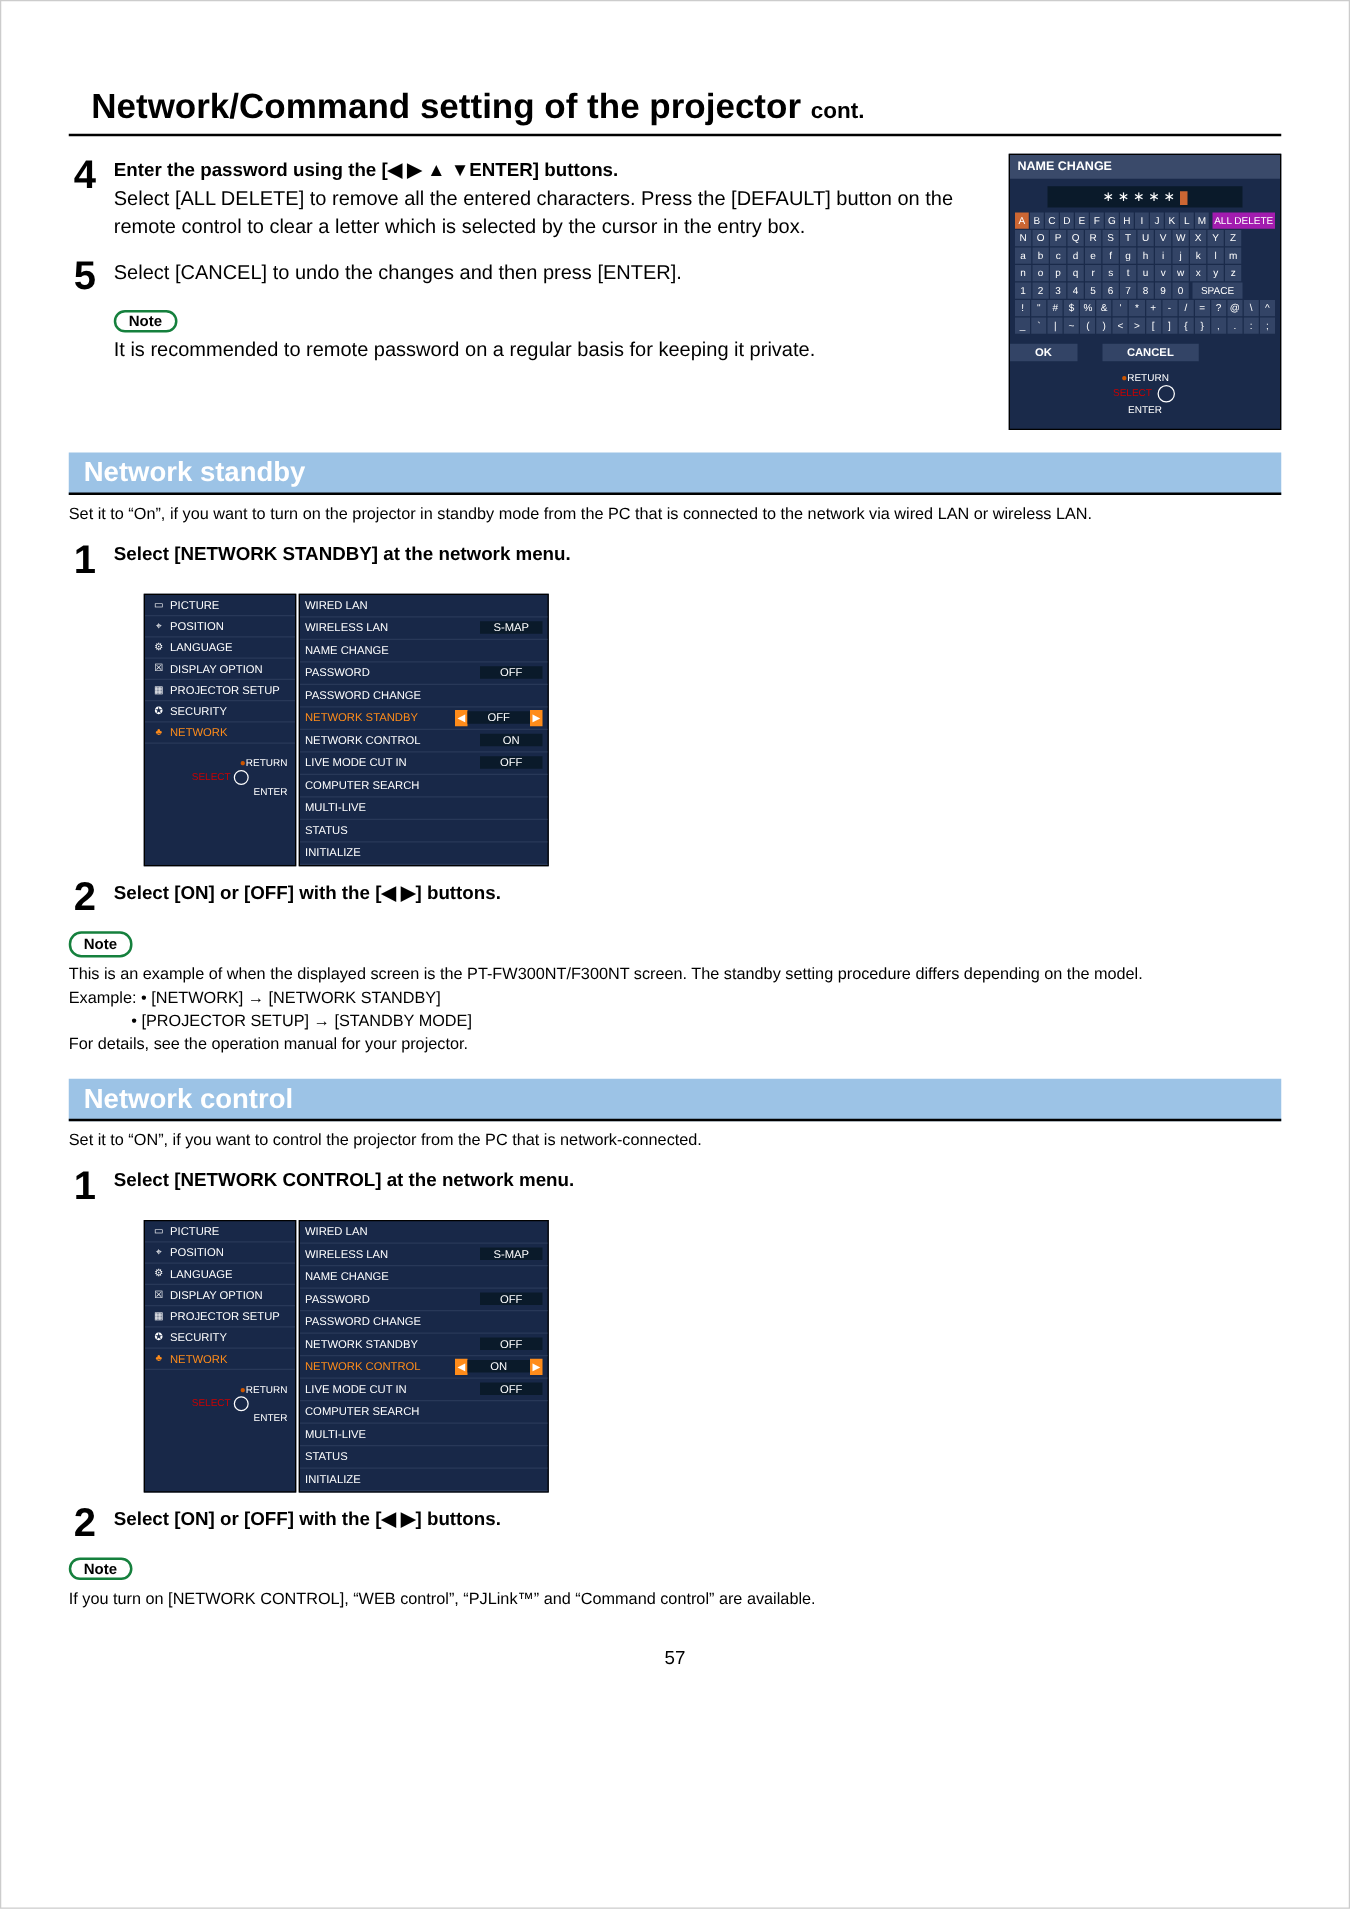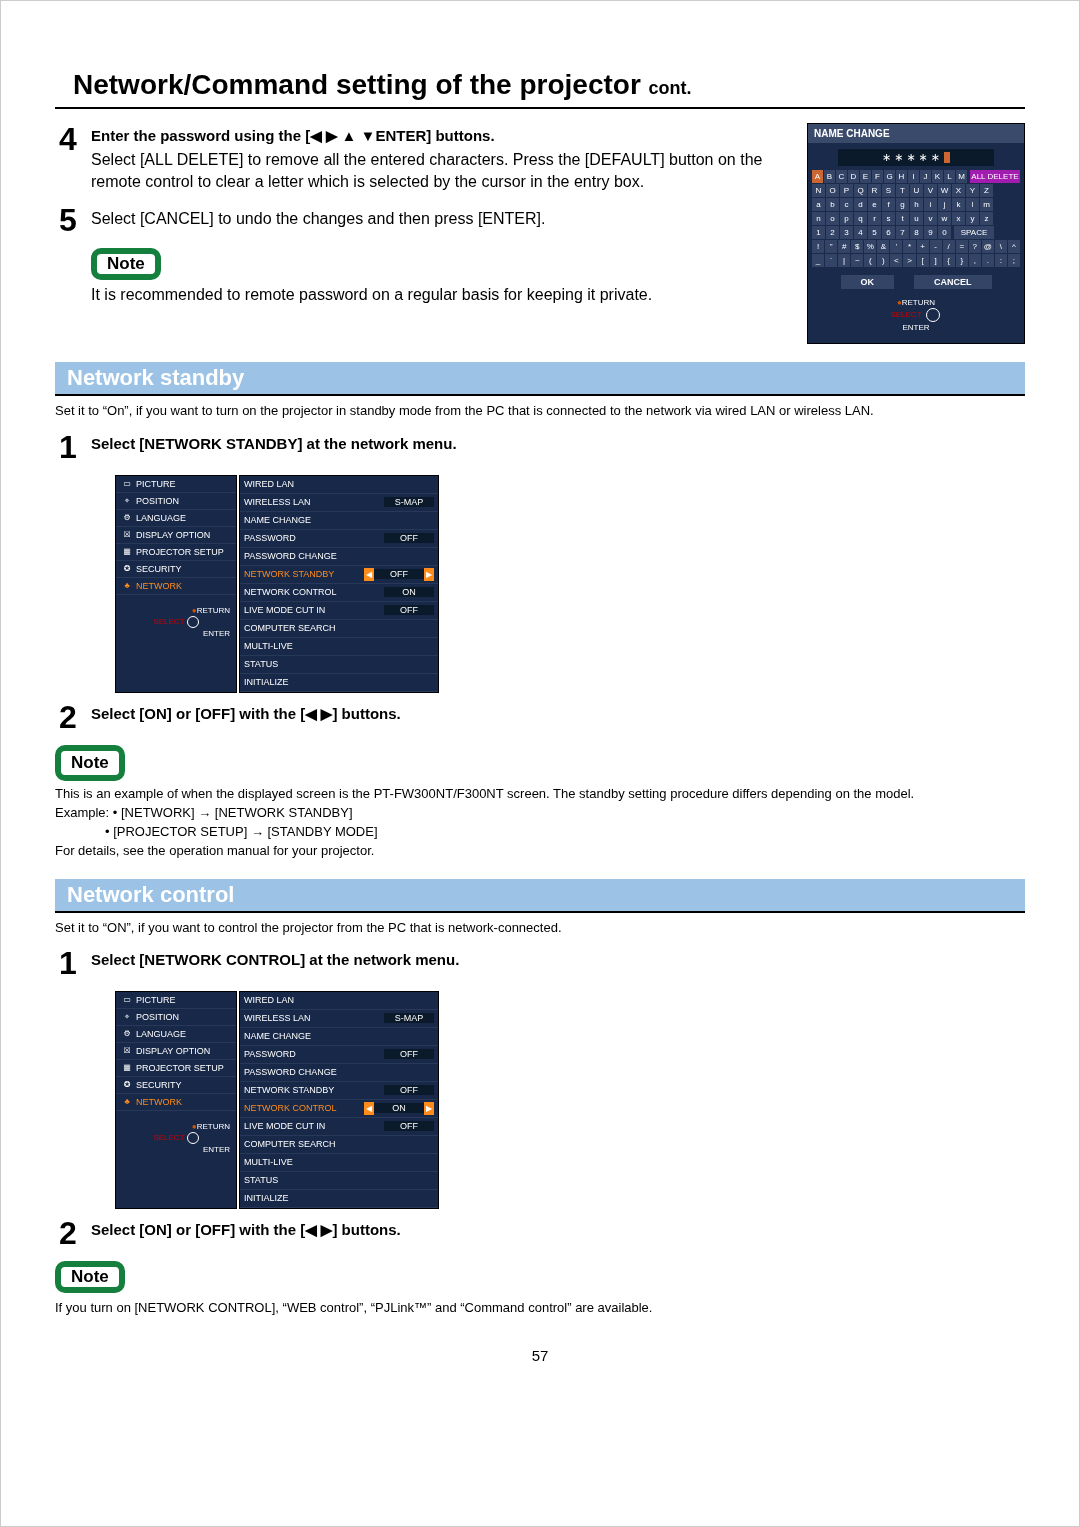"Note" .note-pill { border: 6px solid #15803d -> 2px solid #15803d; font-size: 17px -> 12px }
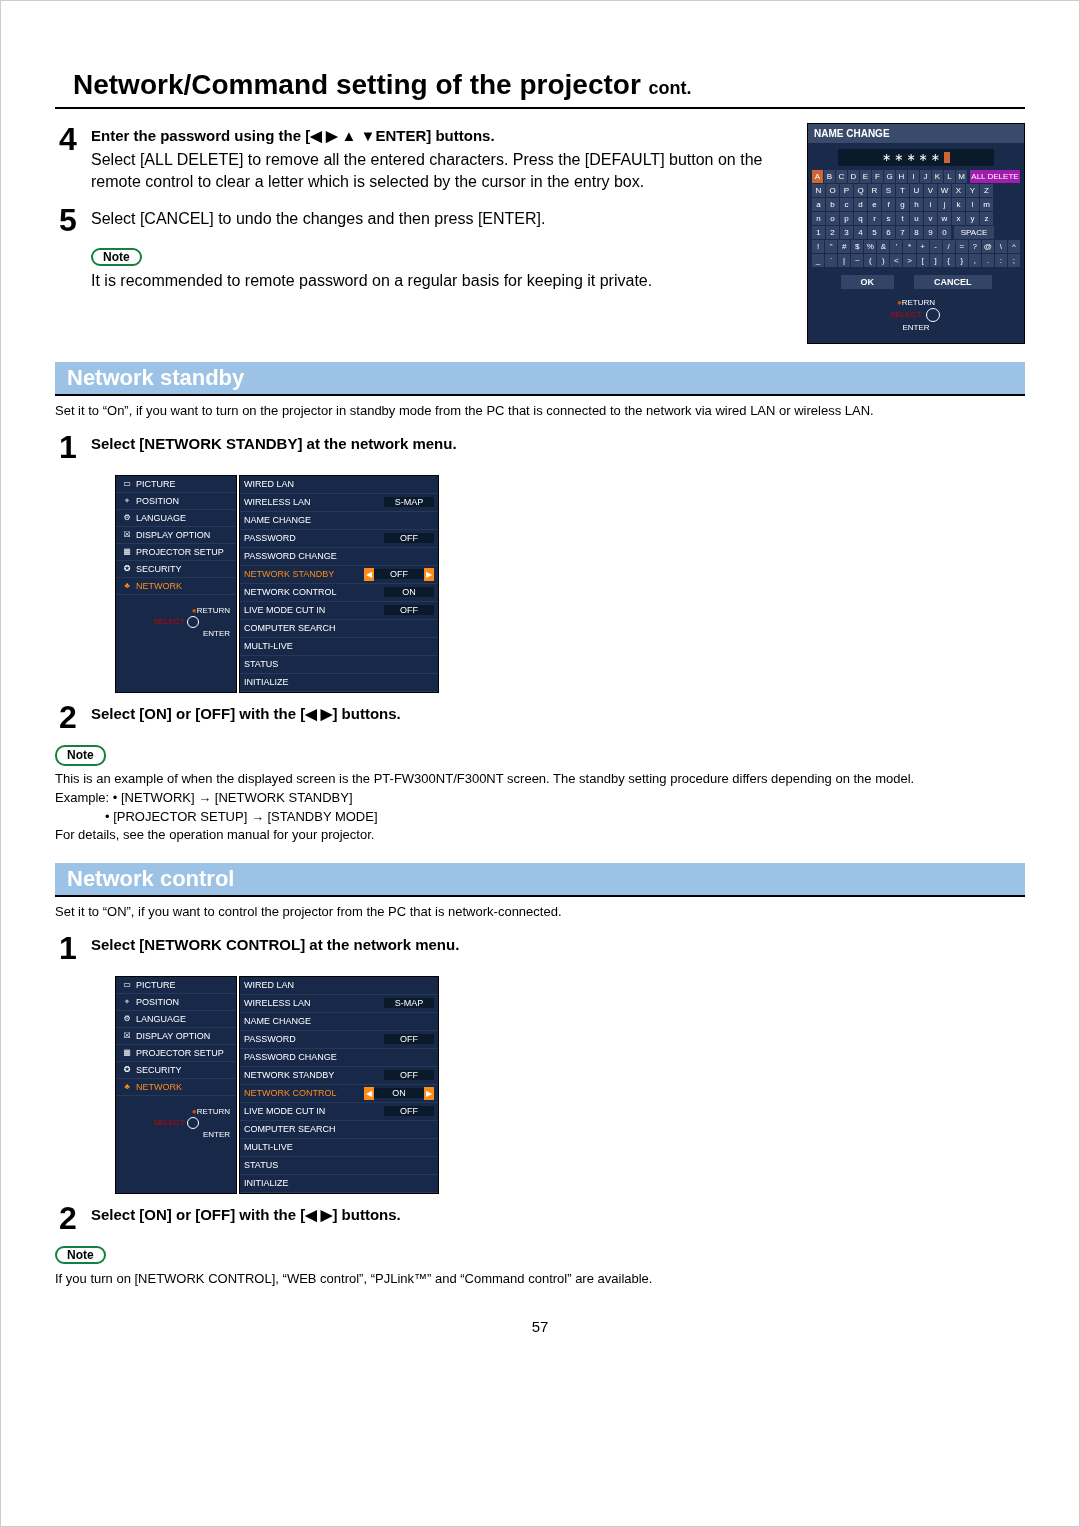"OK" .osk-btns { justify-content: center -> none }
